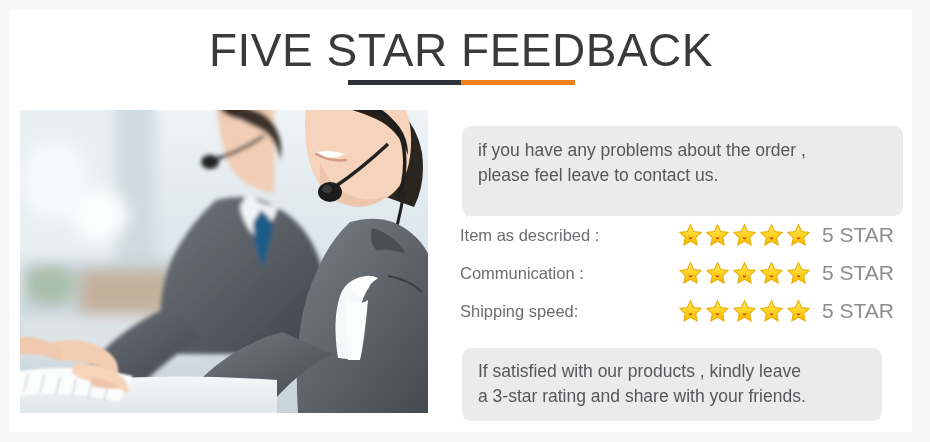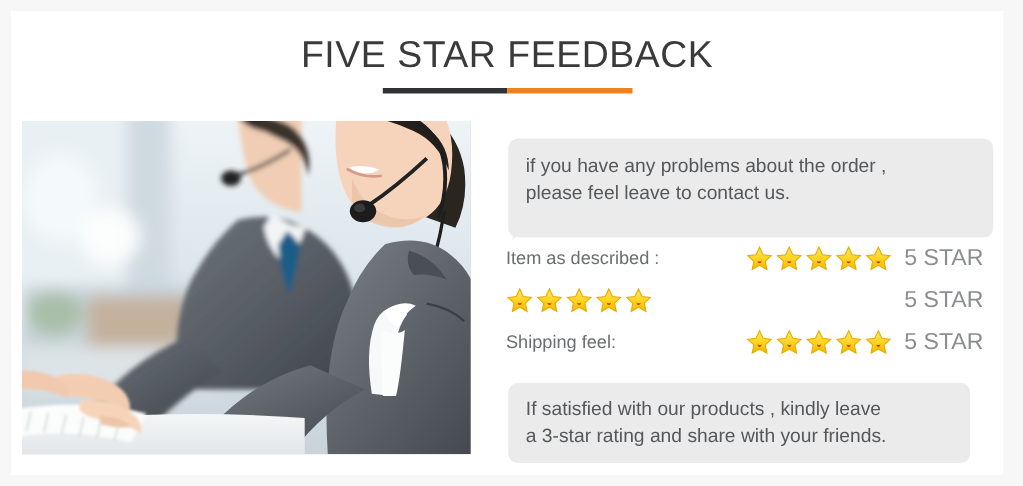"FIVE STAR FEEDBACK" #page-title { font-size: 34px -> 46px }
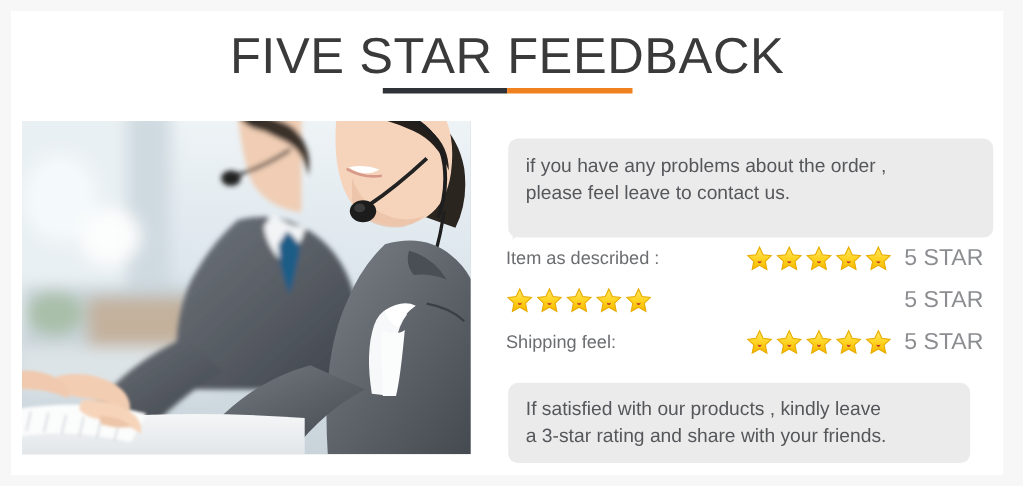"Communication :" div.rating-label { html: none -> <div>Communication :</div> }
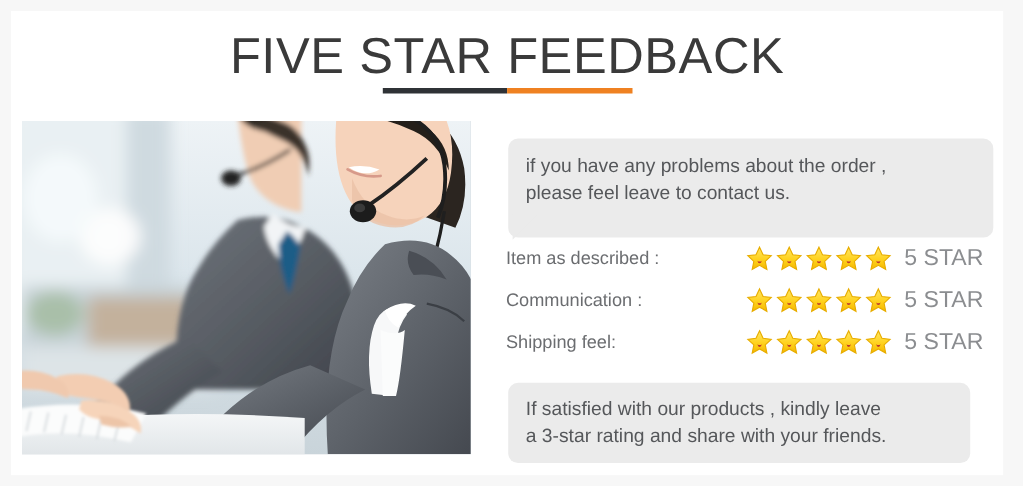"Shipping feel:" div.rating-label { text: feel -> speed }
